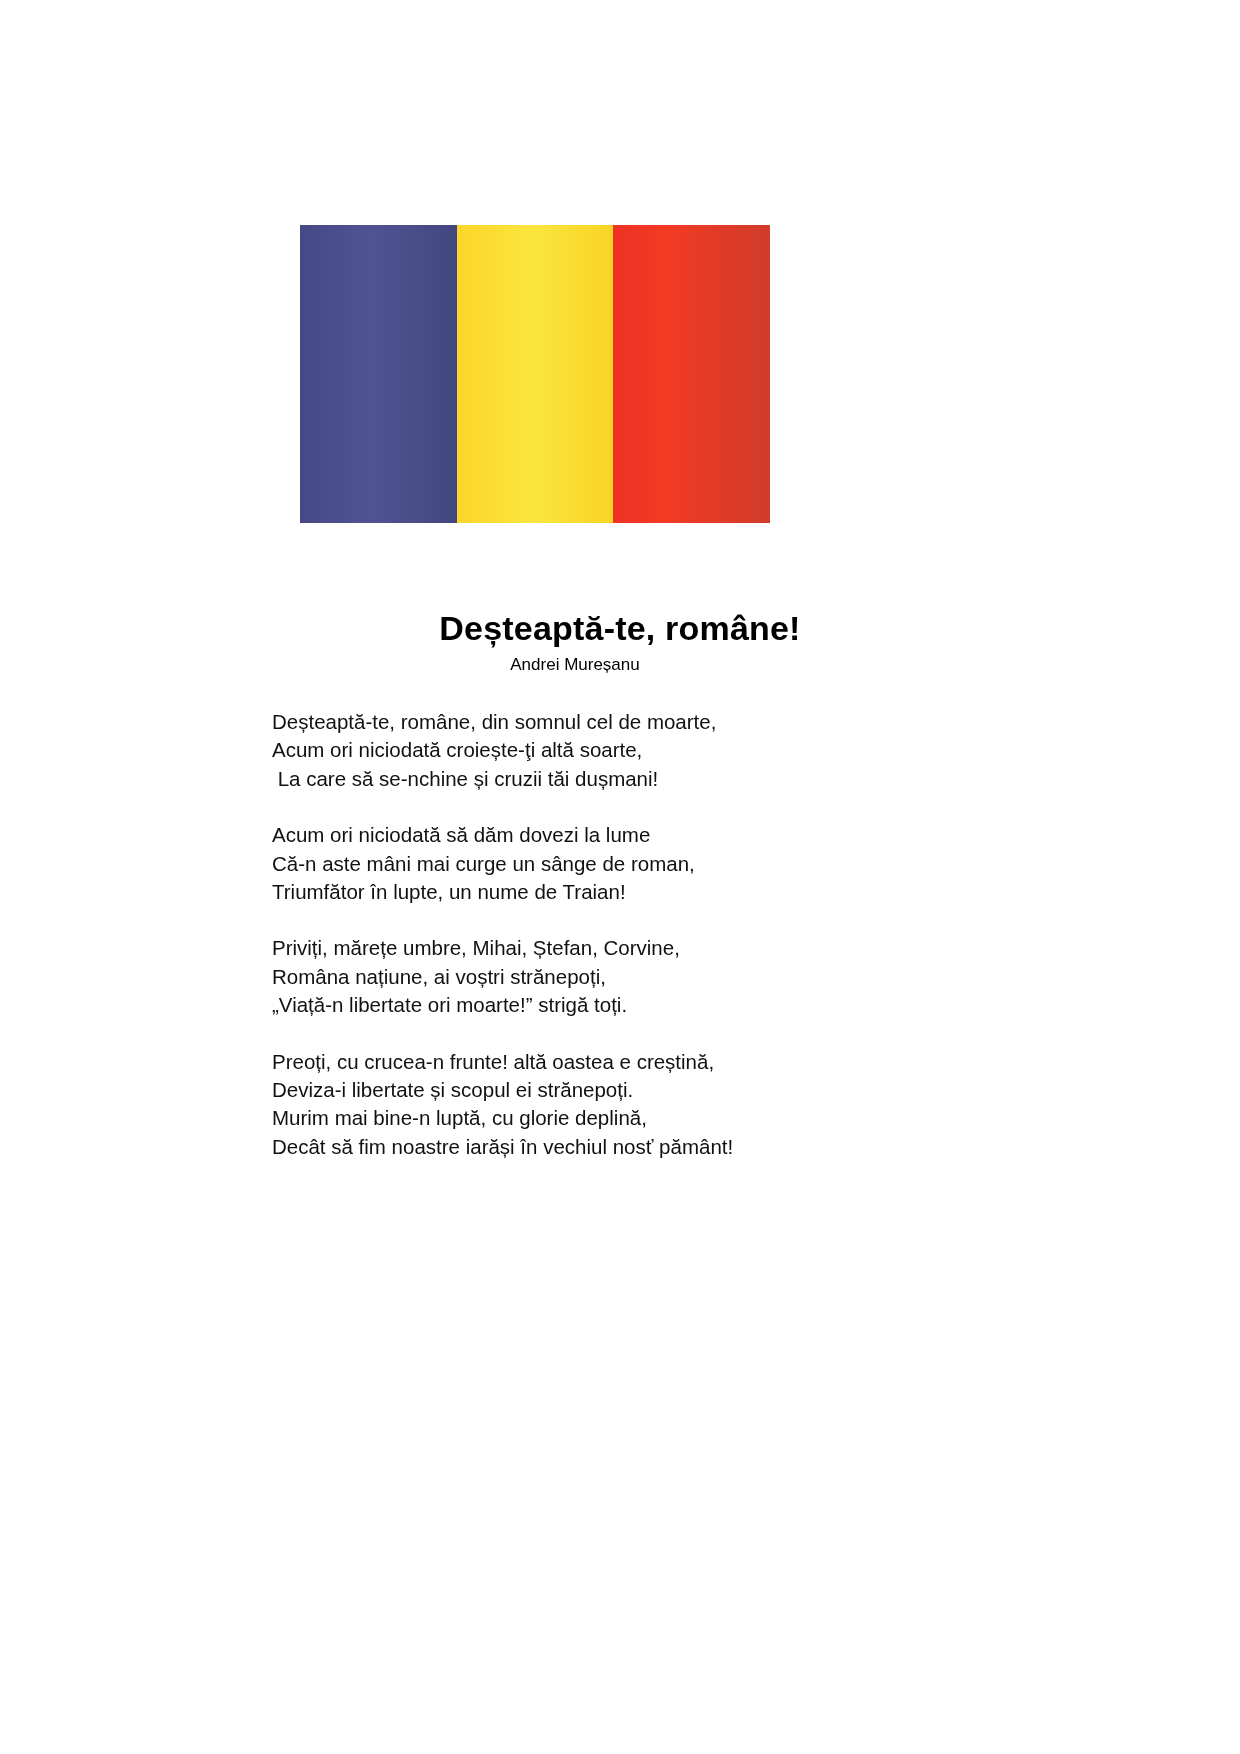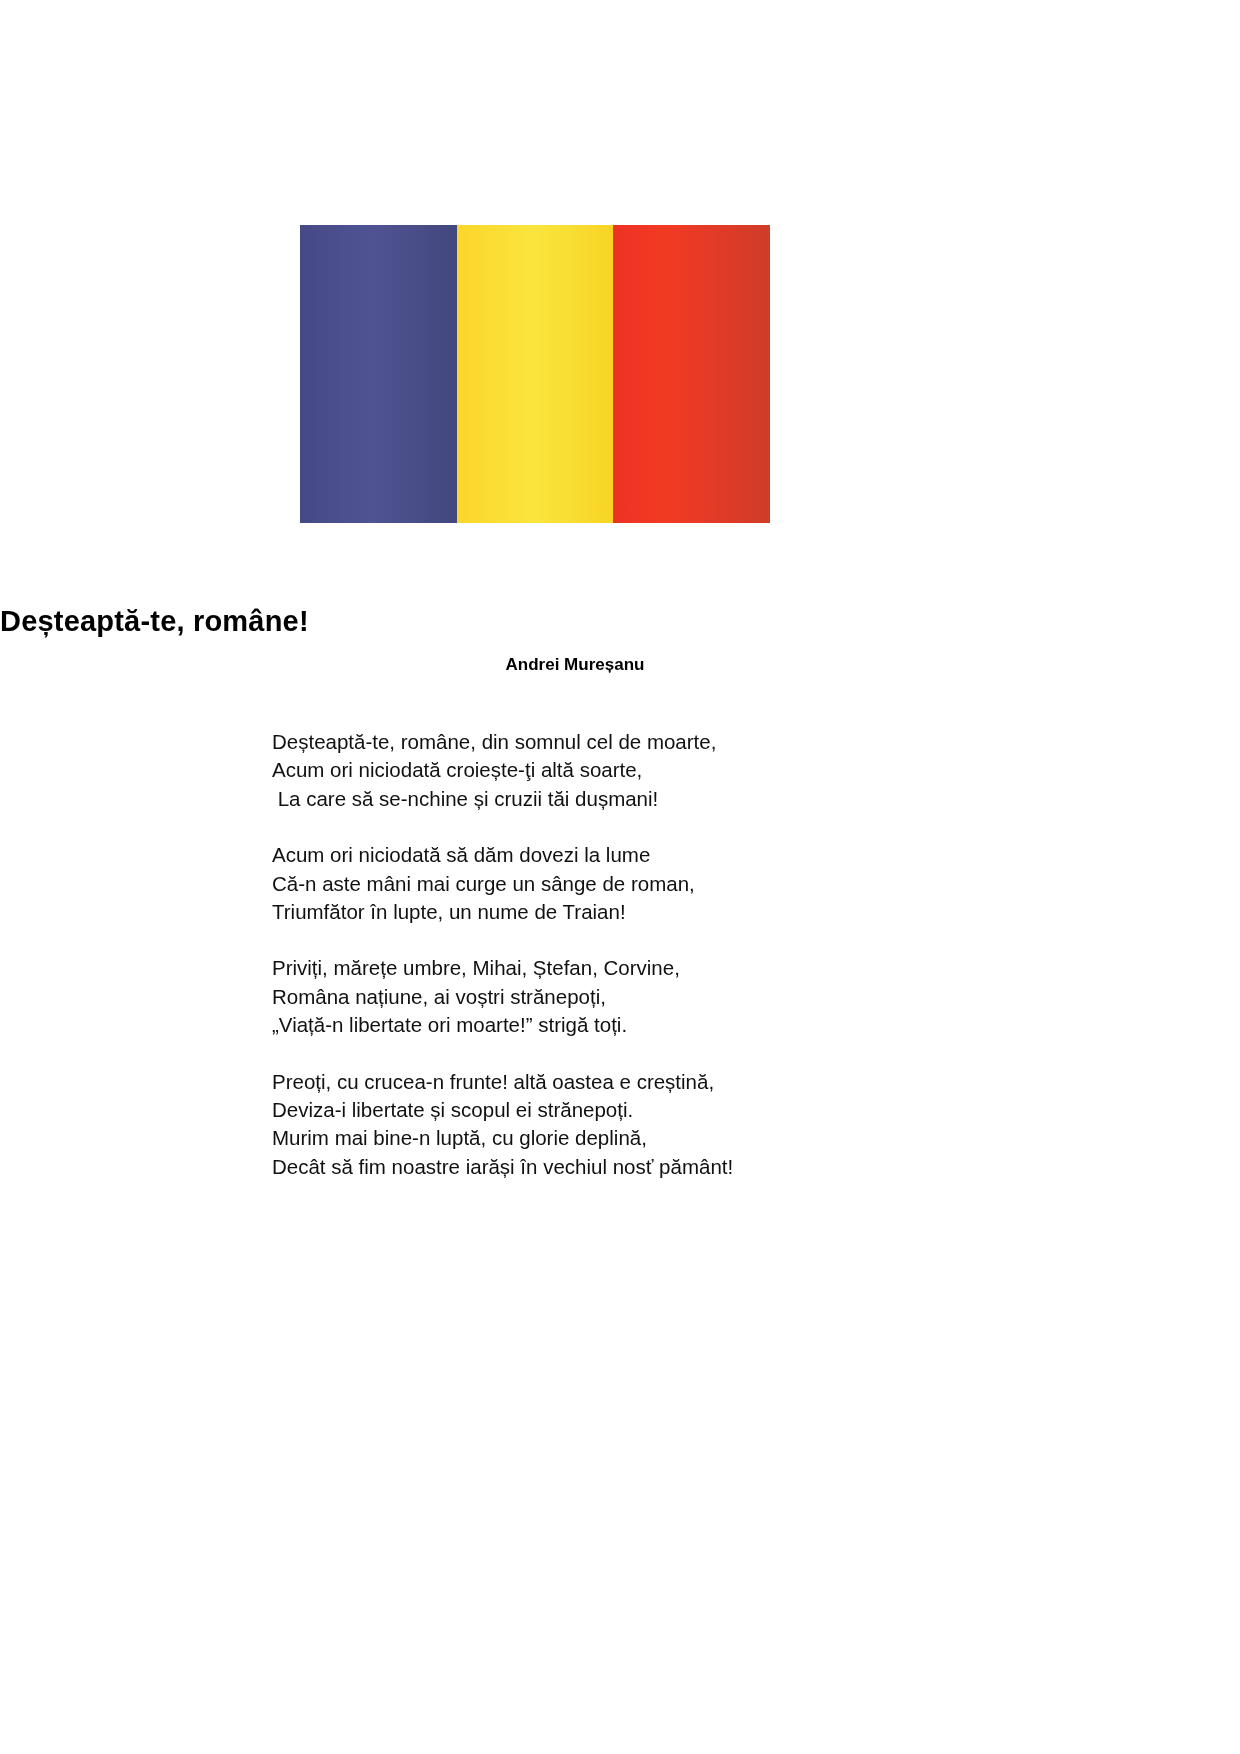"Deșteaptă-te, române!" .doc-title { font-size: 29px -> 34px; text-align: left -> center }
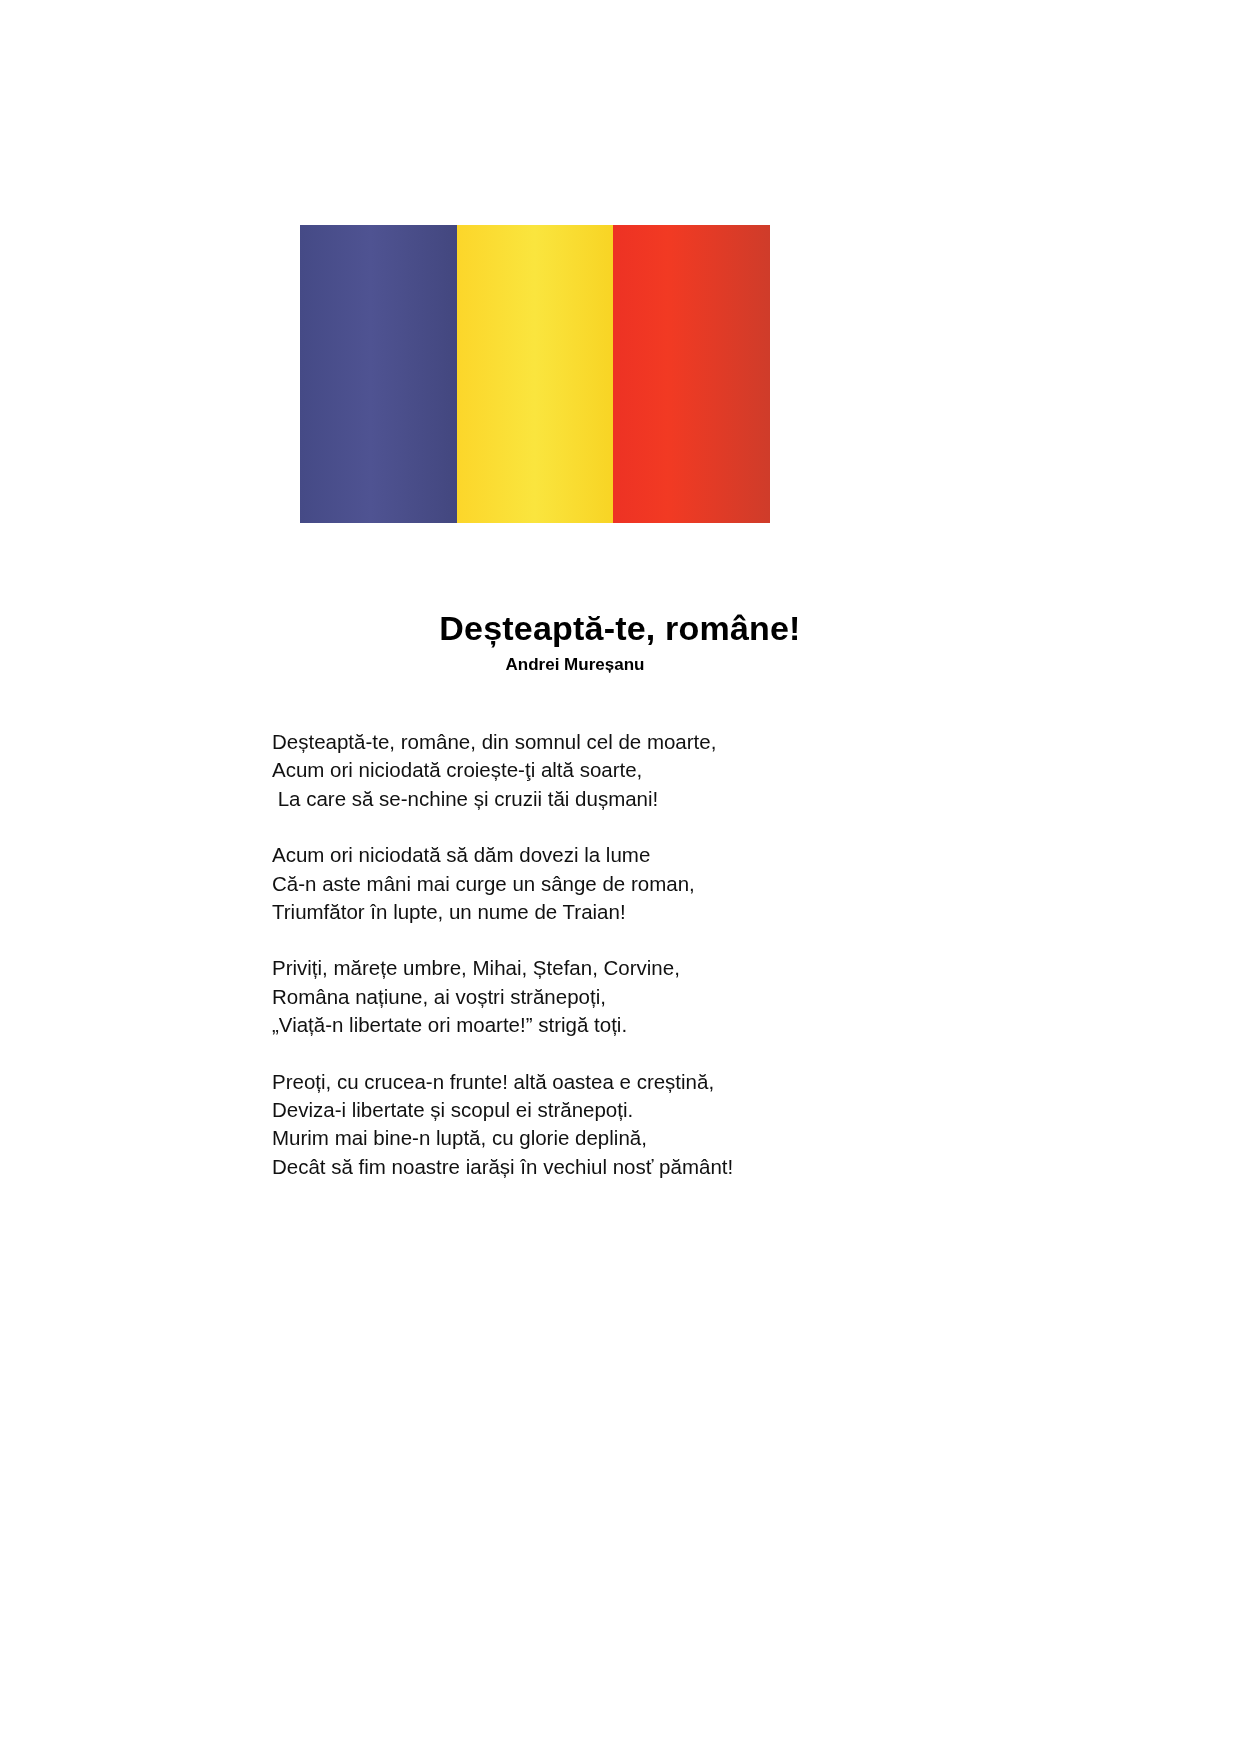"Andrei Mureșanu" .doc-author { font-weight: bold -> normal }
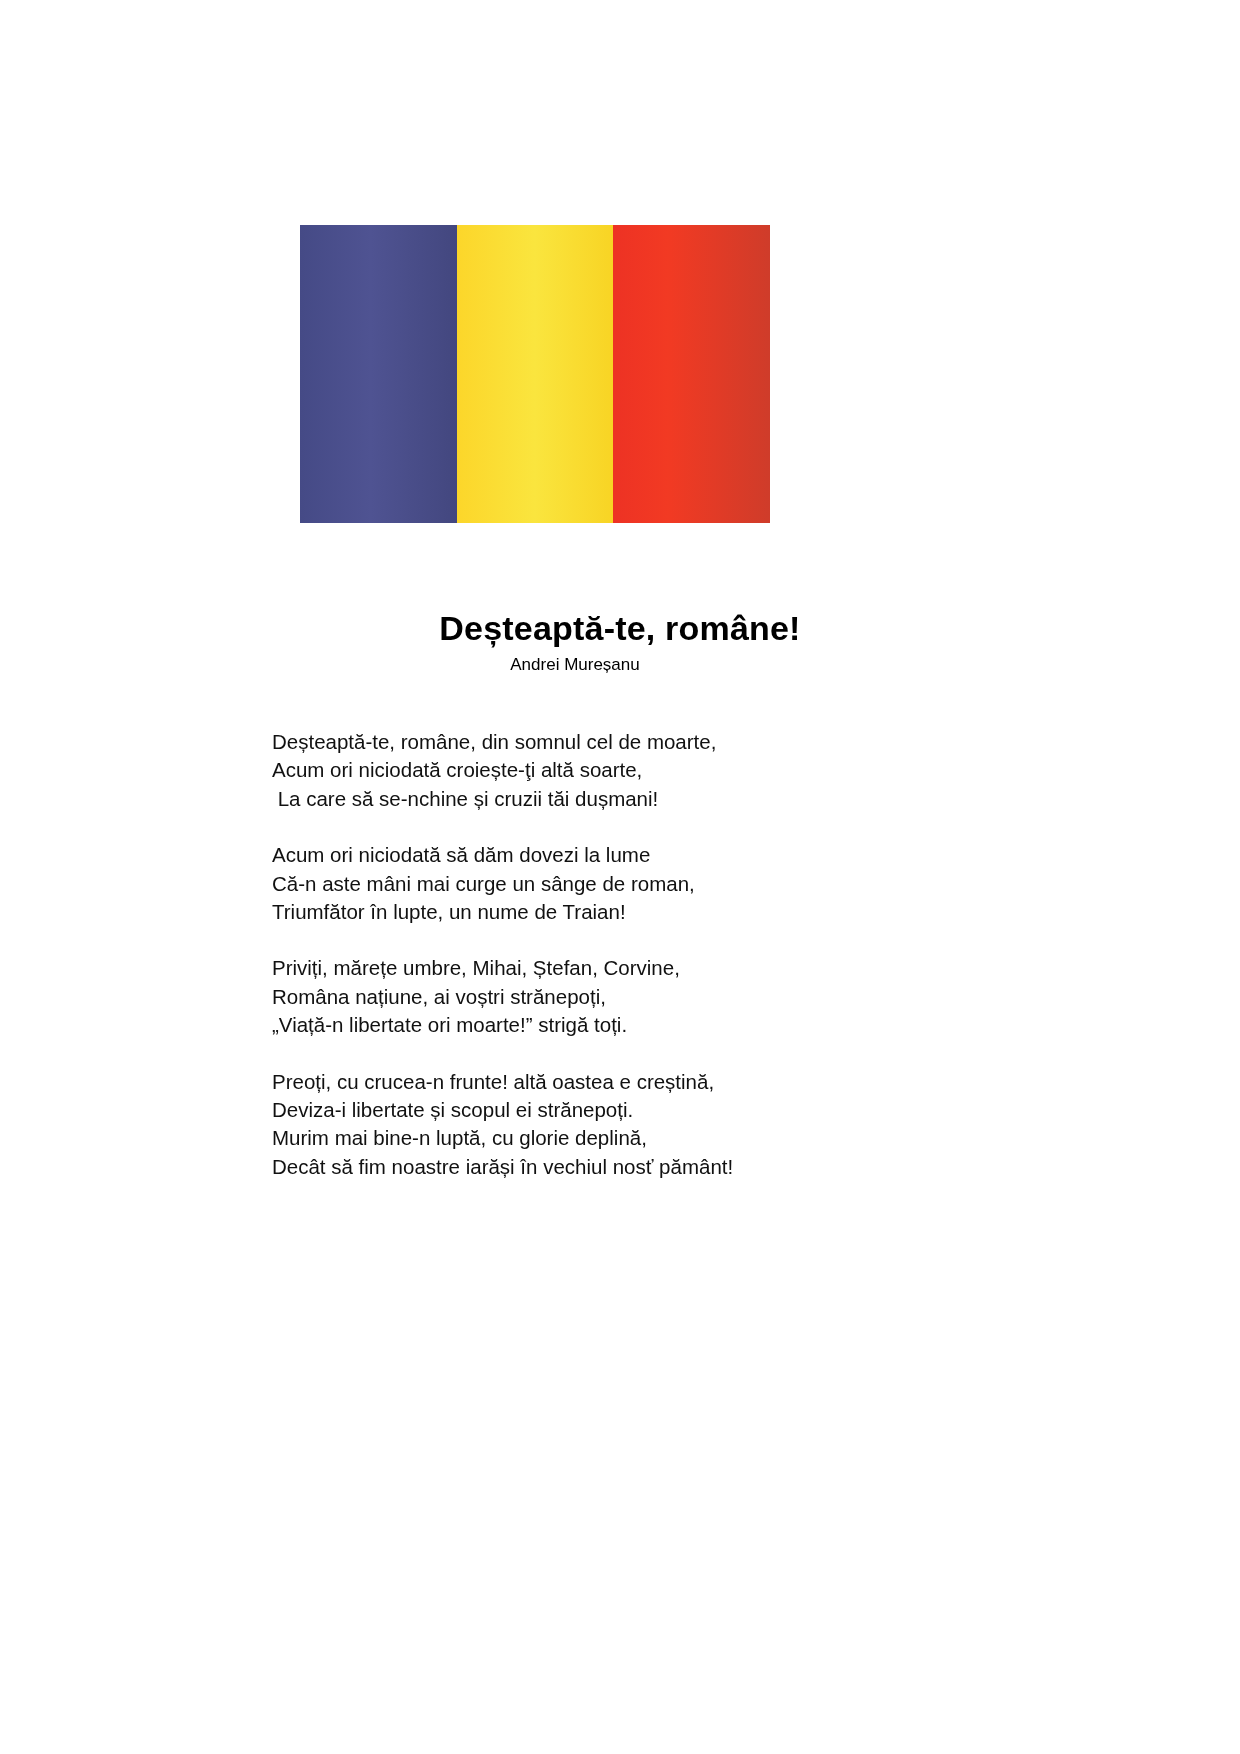"Deșteaptă-te, române, din somnul cel" .poem { top: 728px -> 708px }
